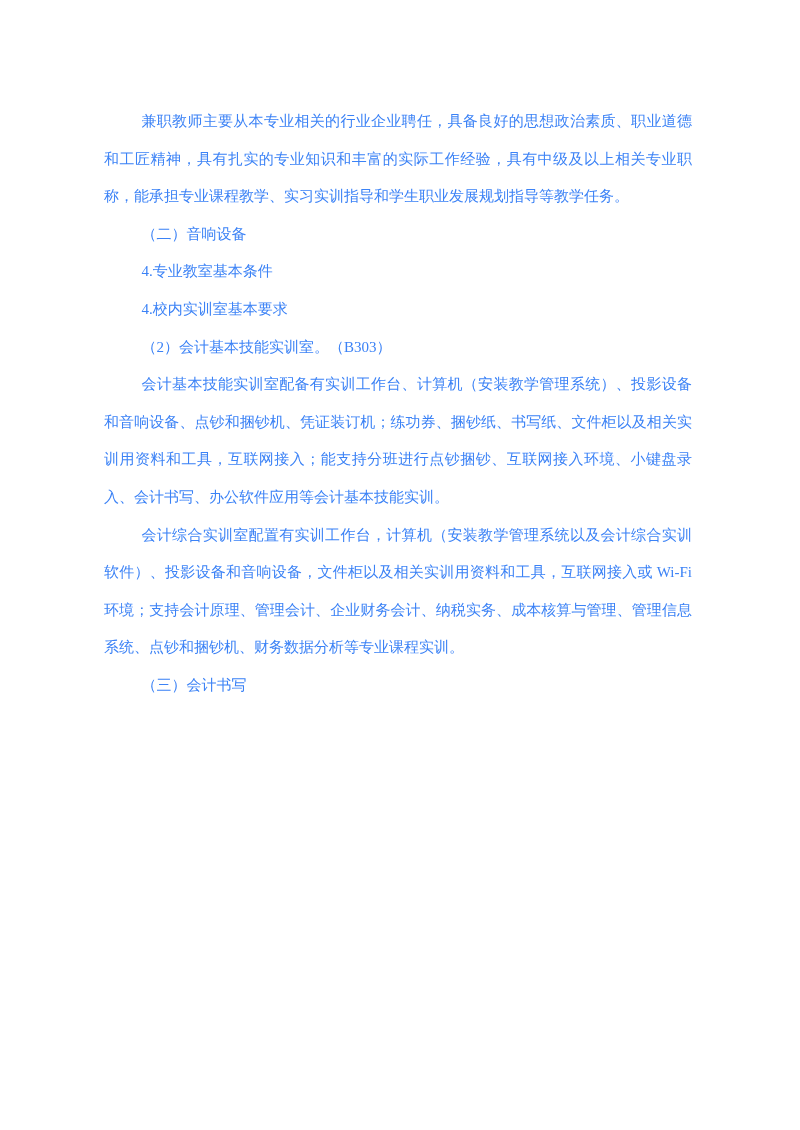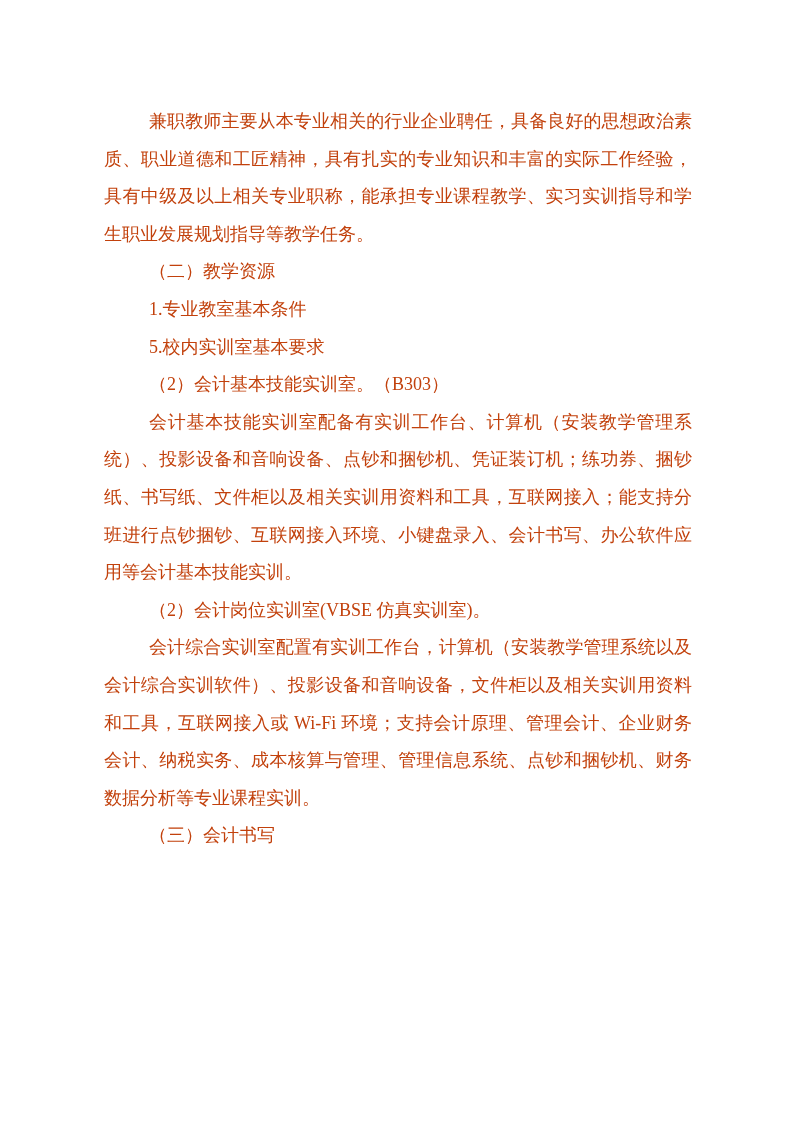"兼职教师主要从本专业相关的行业企业聘任，具备良好的思想政治素质、职业道德和工匠精" .doc-content { color: #c2410c -> #3b82f6; font-size: 18px -> 15px }
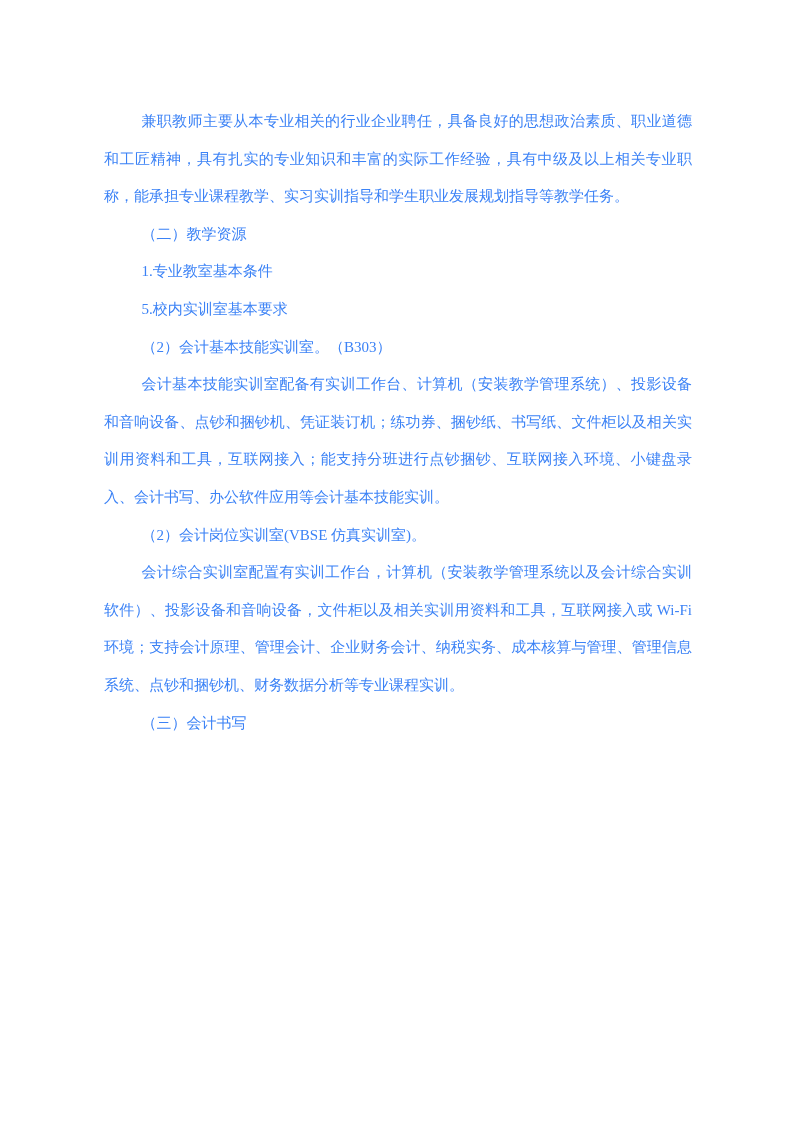"（二）教学资源" p { text: 教学资源 -> 音响设备 }
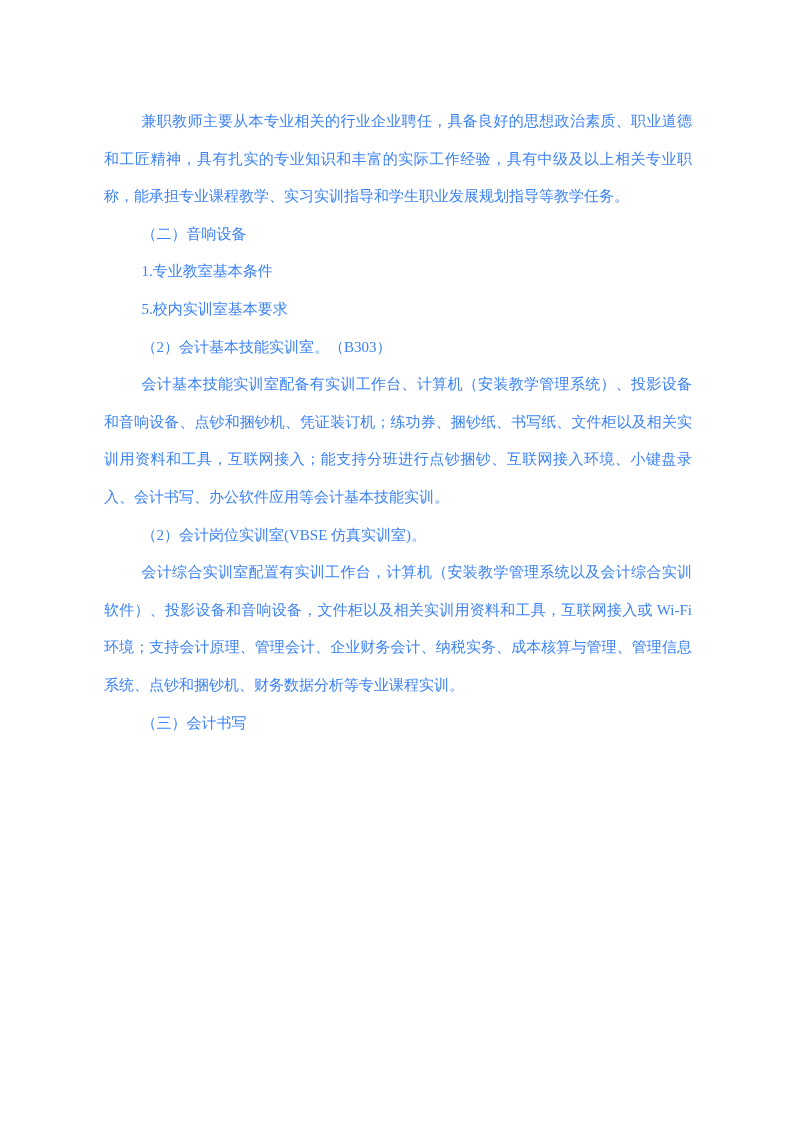"1.专业教室基本条件" p { text: 1 -> 4 }
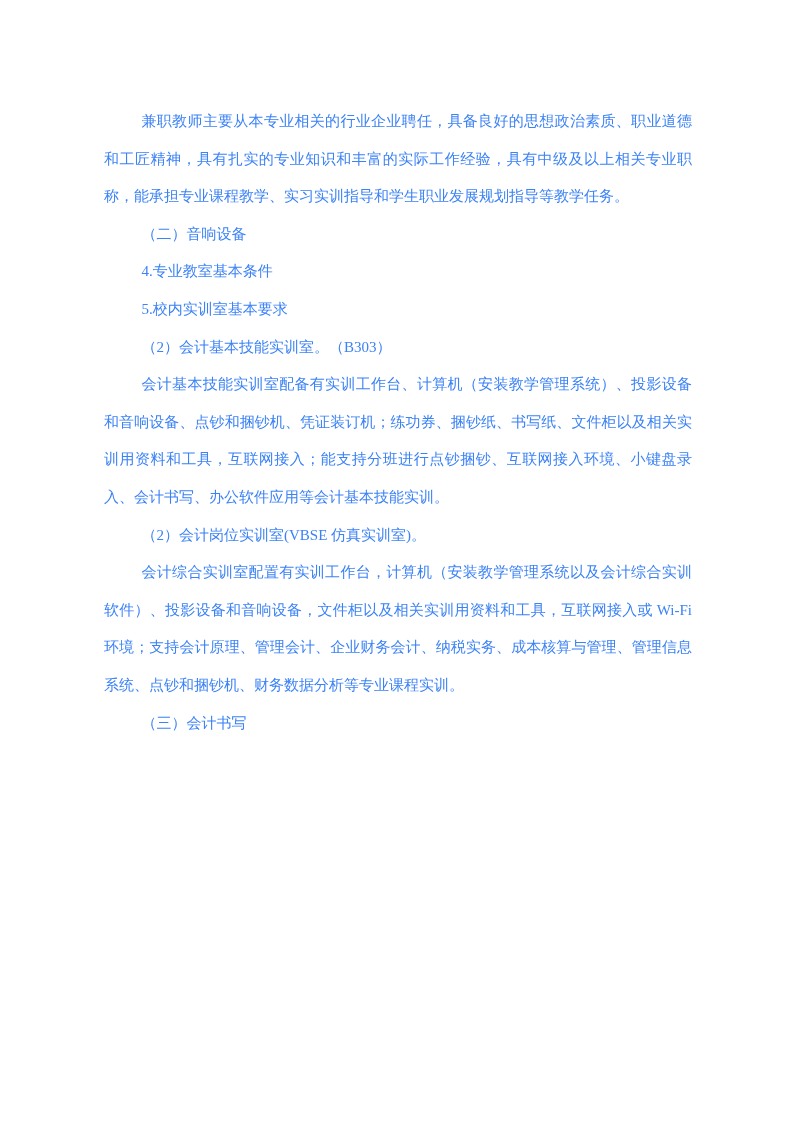"5.校内实训室基本要求" p { text: 5 -> 4 }
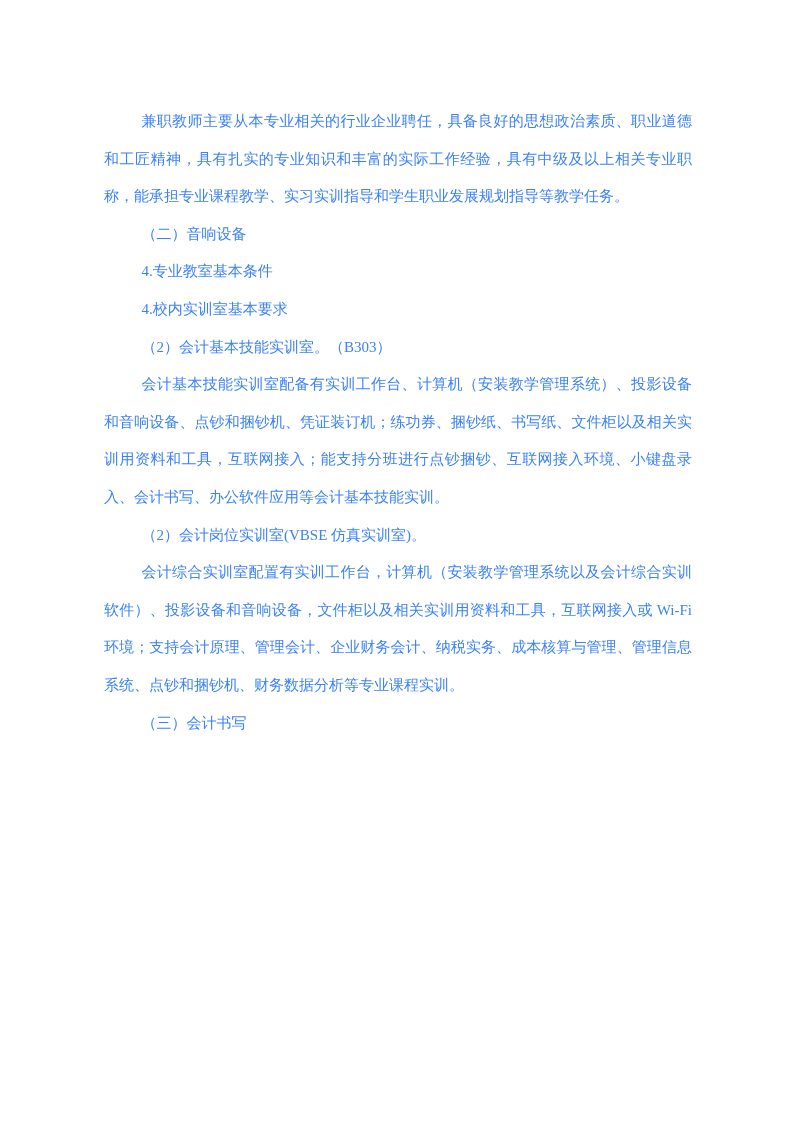"（2）会计岗位实训室(VBSE 仿真实训室)。" p { html: <p>（2）会计岗位实训室(VBSE 仿真实训室)。</p> -> none }
